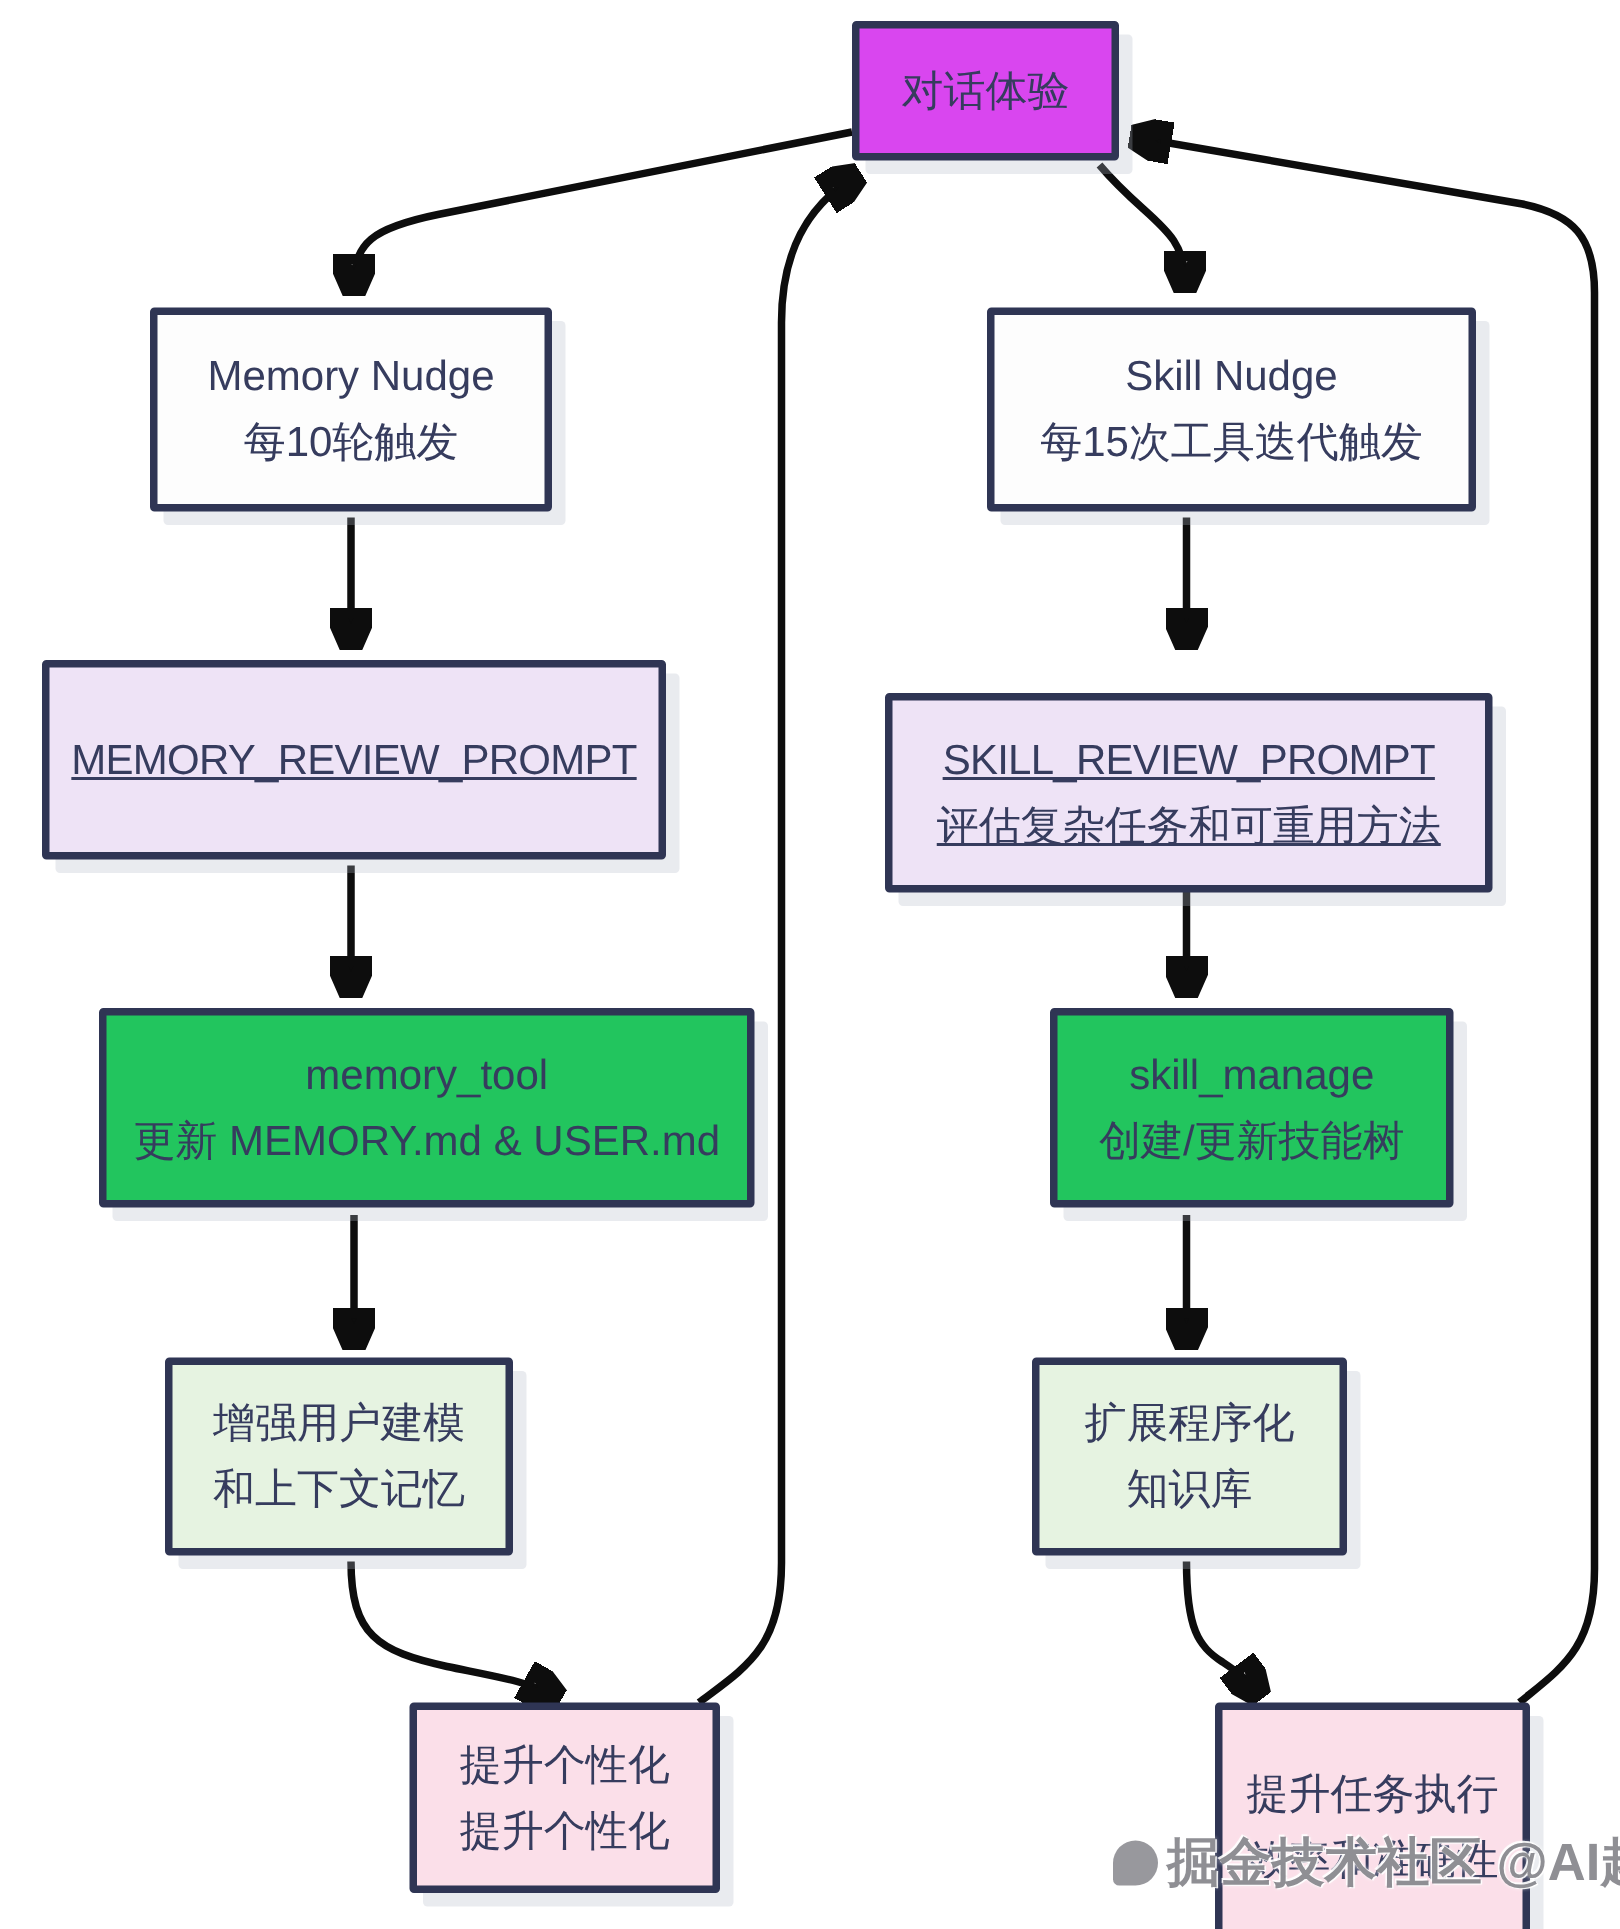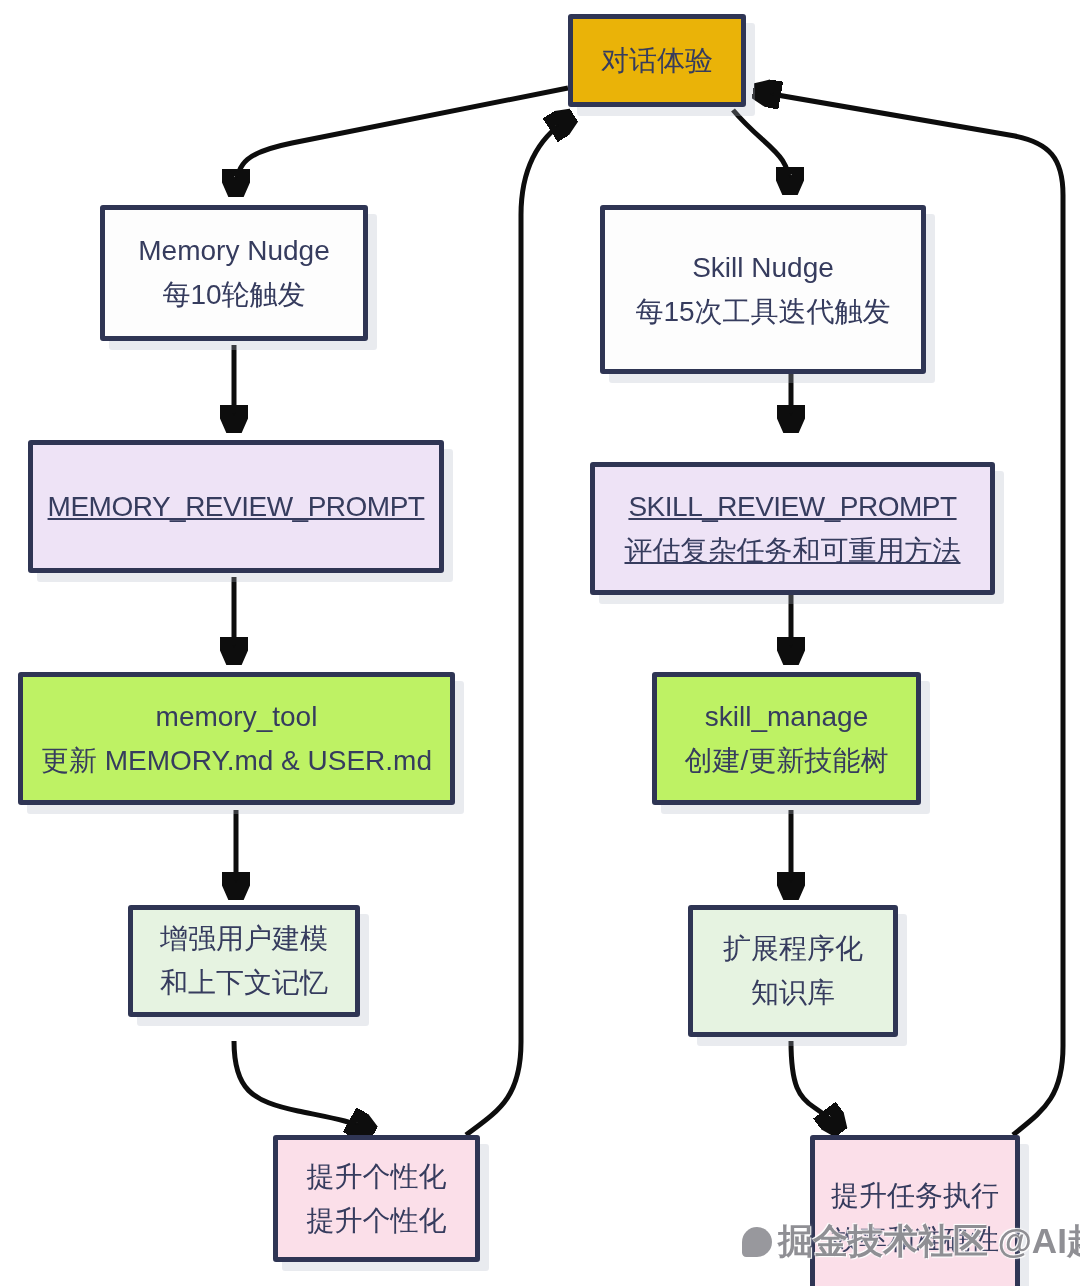"对话体验" .fill-dialogue { background: #eab308 -> #d946ef }
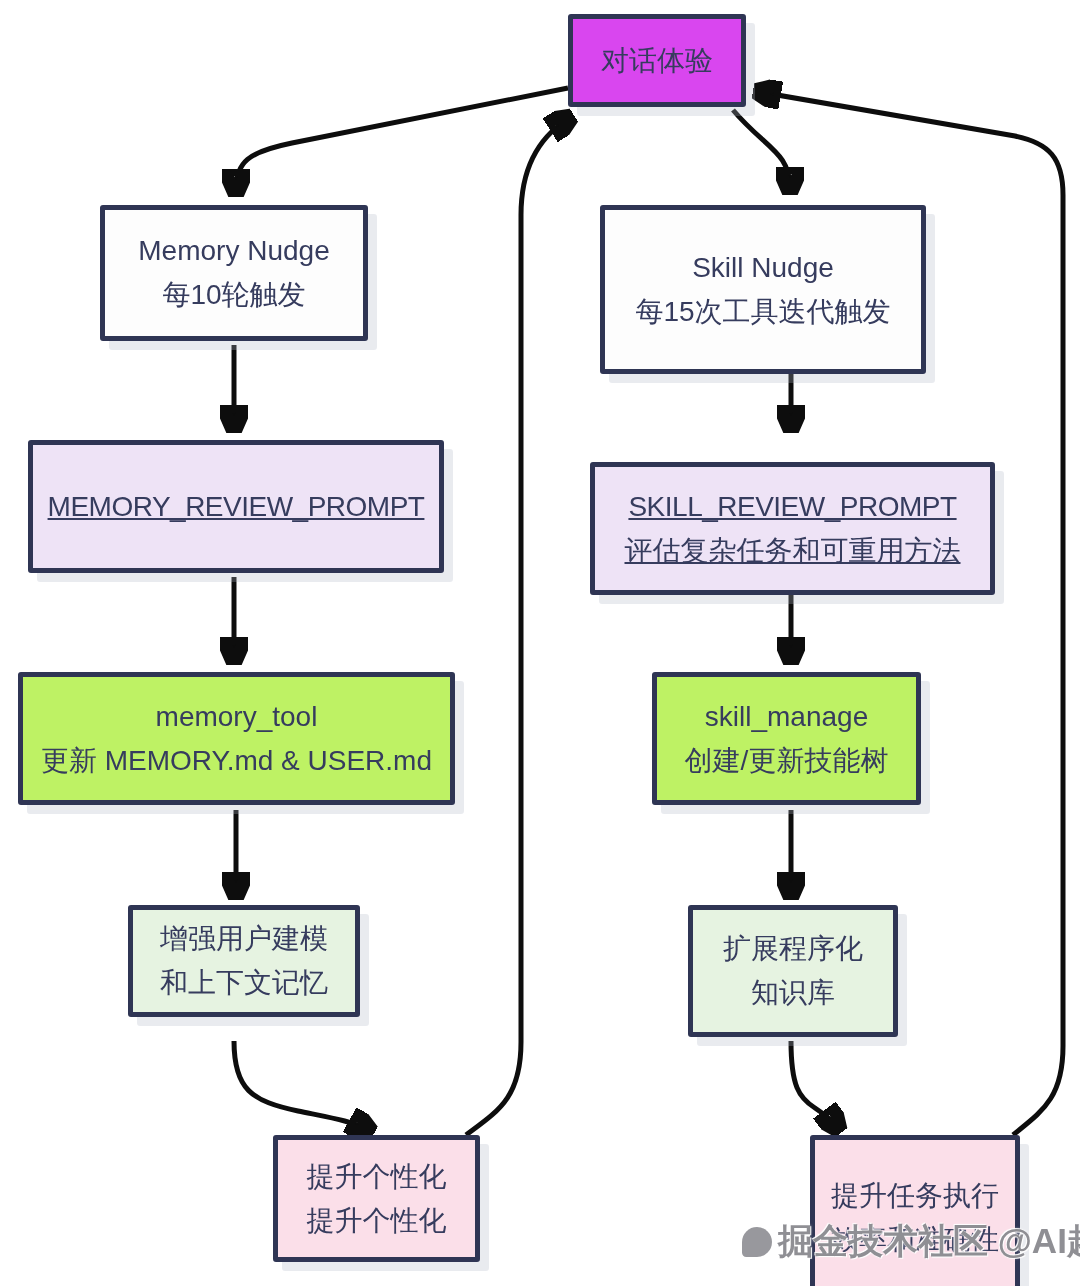"Skill Nudge" div.node { height: 169px -> 136px; left: 600px -> 658px }
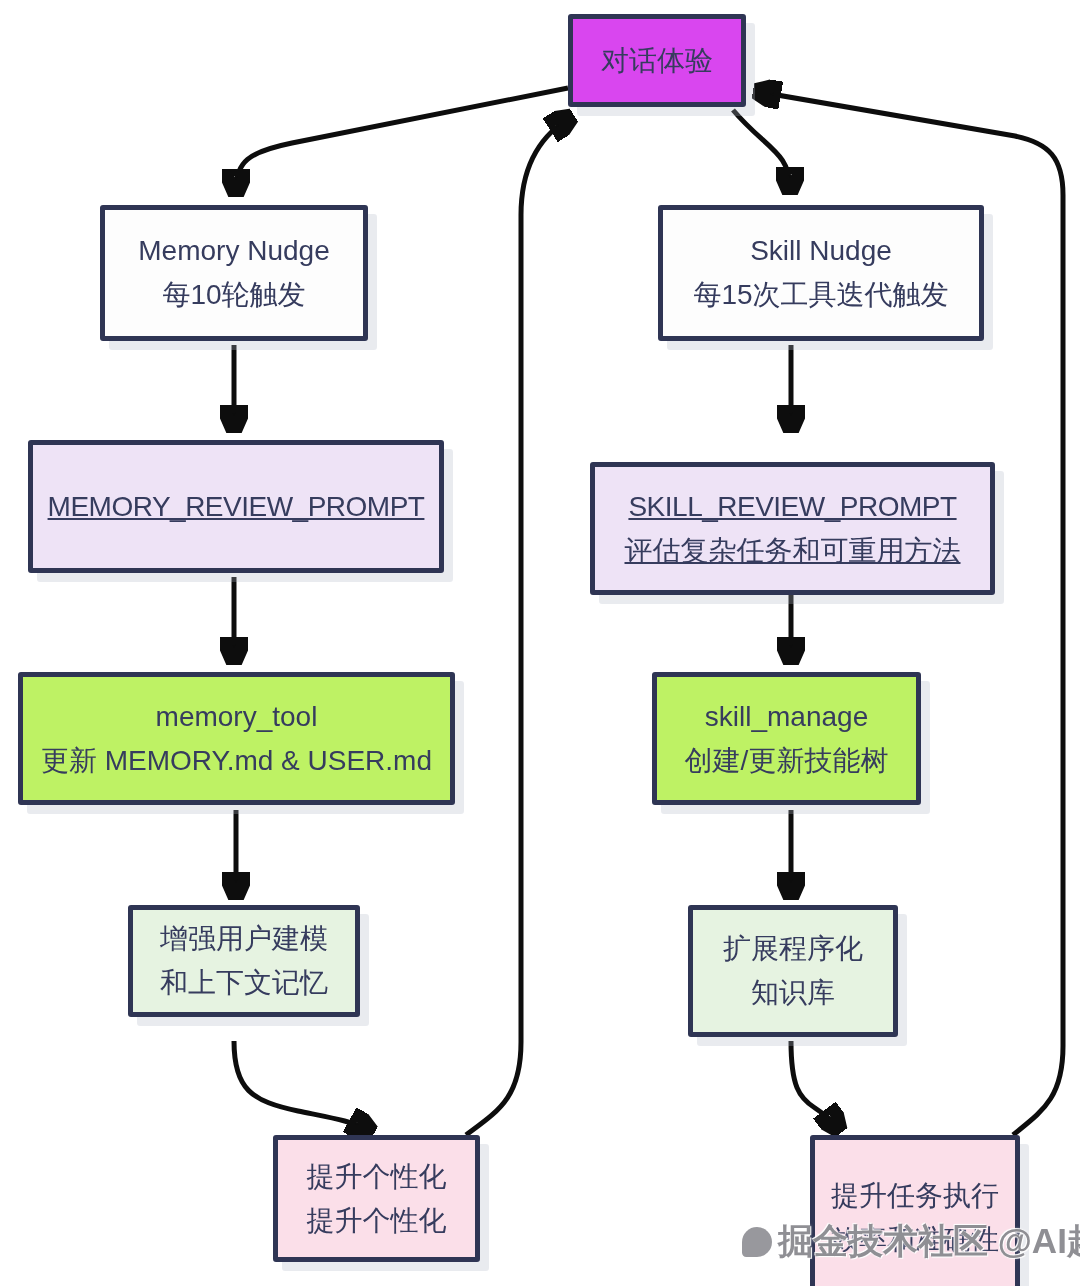"memory_tool" .fill-tool { background: #bef264 -> #22c55e; margin-left: none -> 48px }
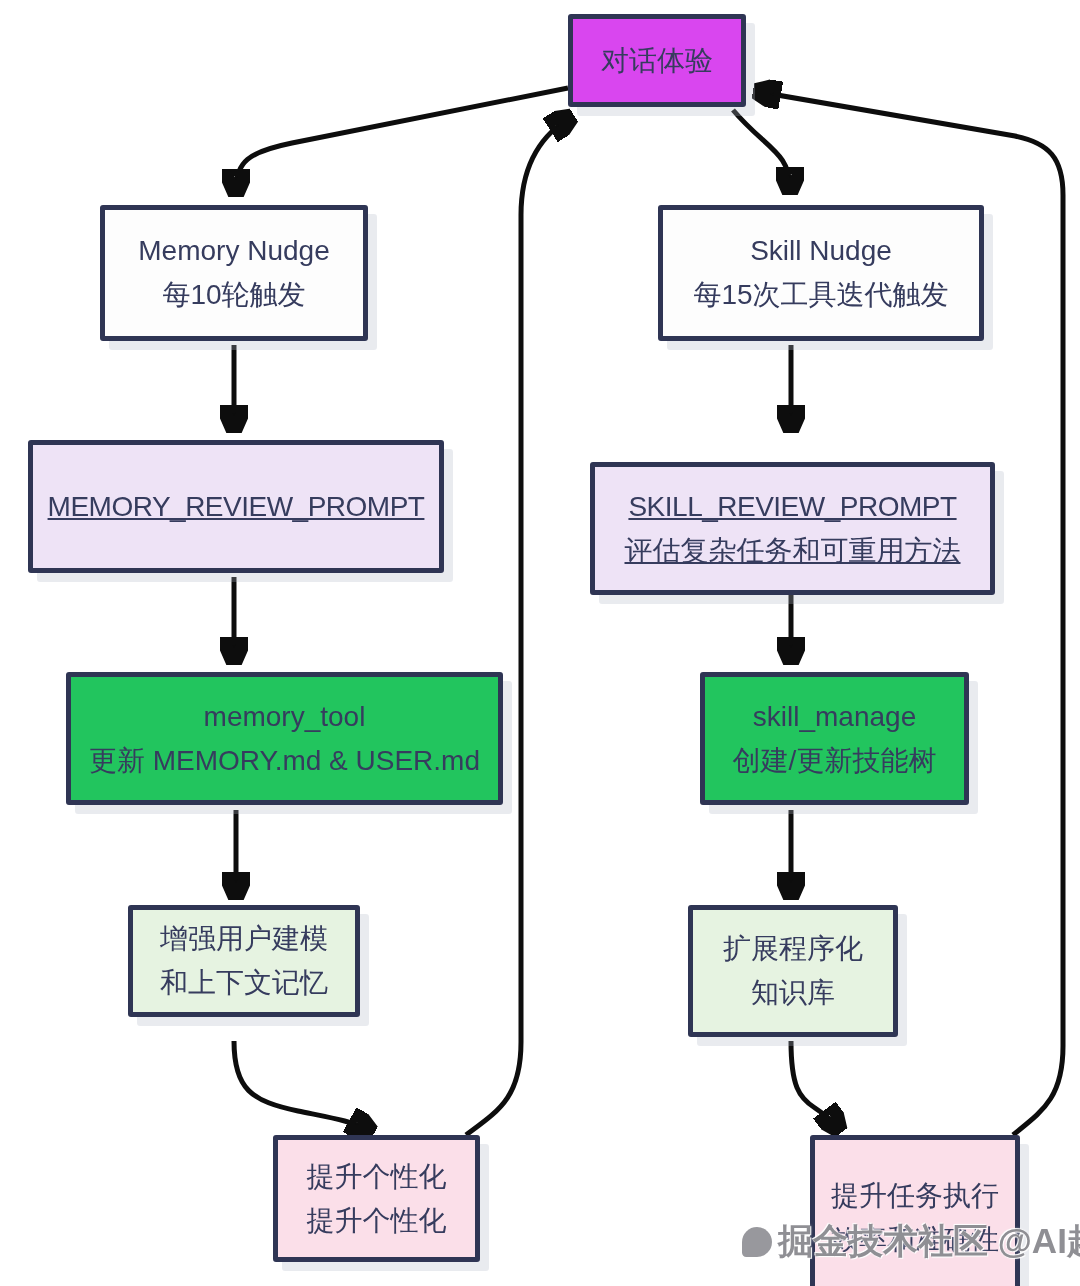"增强用户建模" div.node { height: 112px -> 132px; left: 128px -> 110px }
